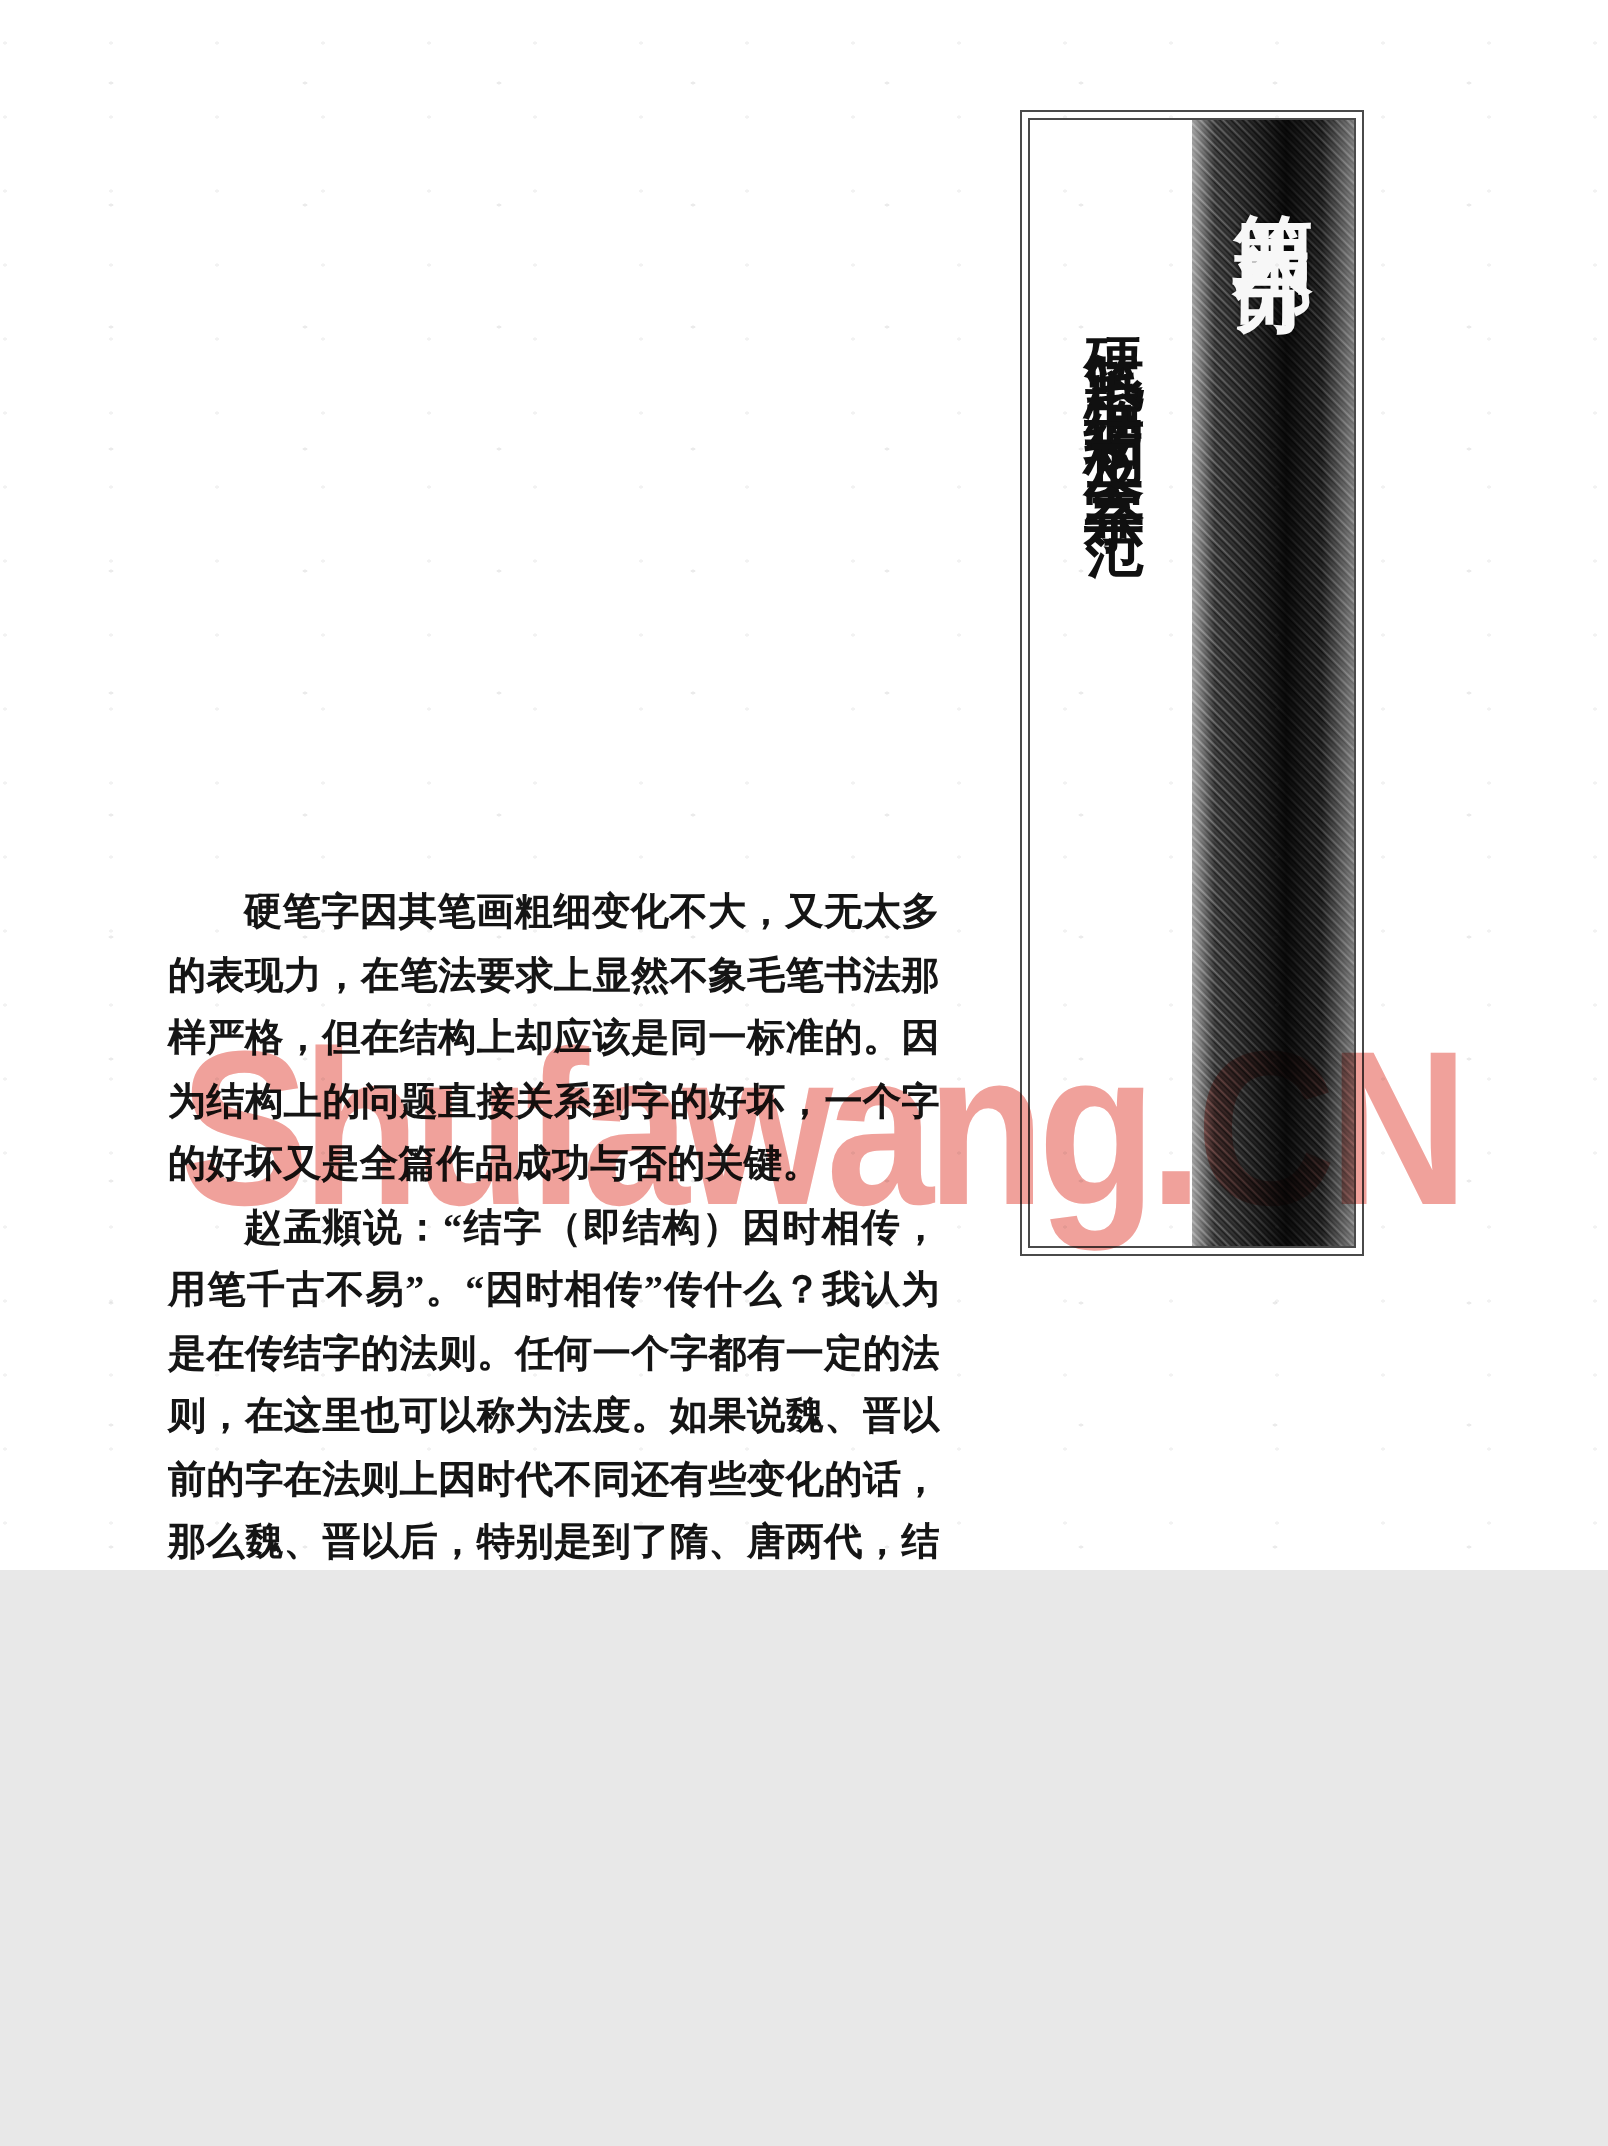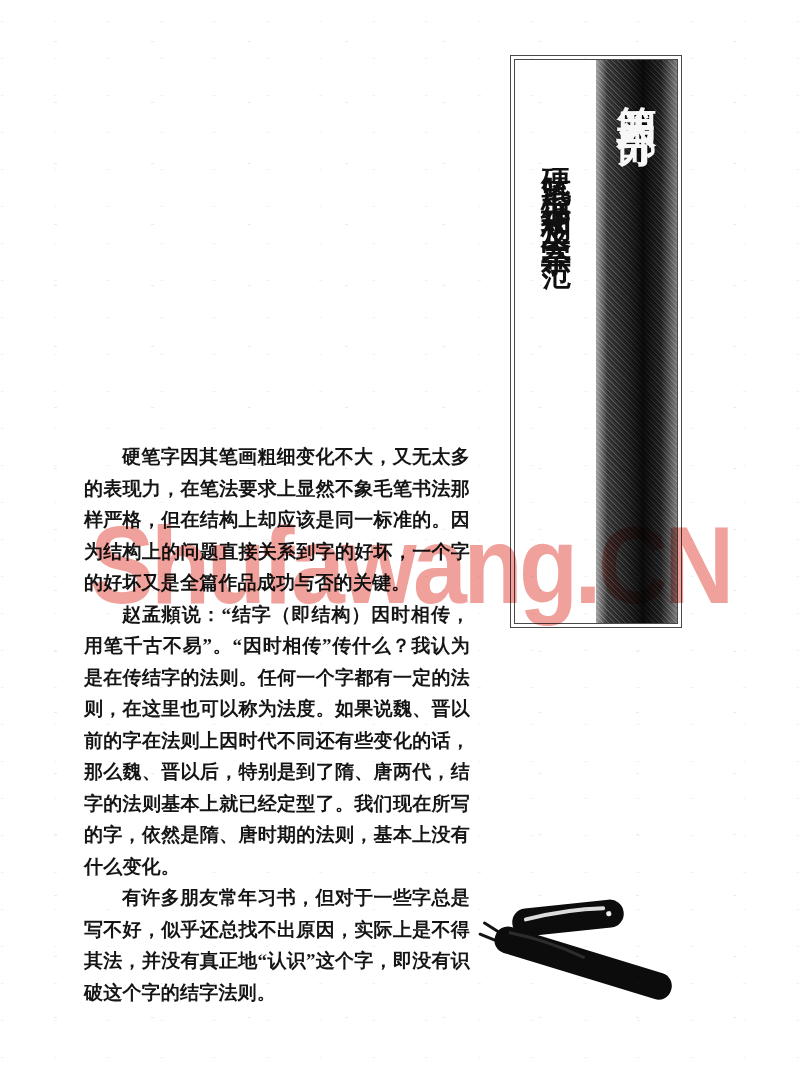"Shufawang.CN" .page { height: 1073px -> 785px }
